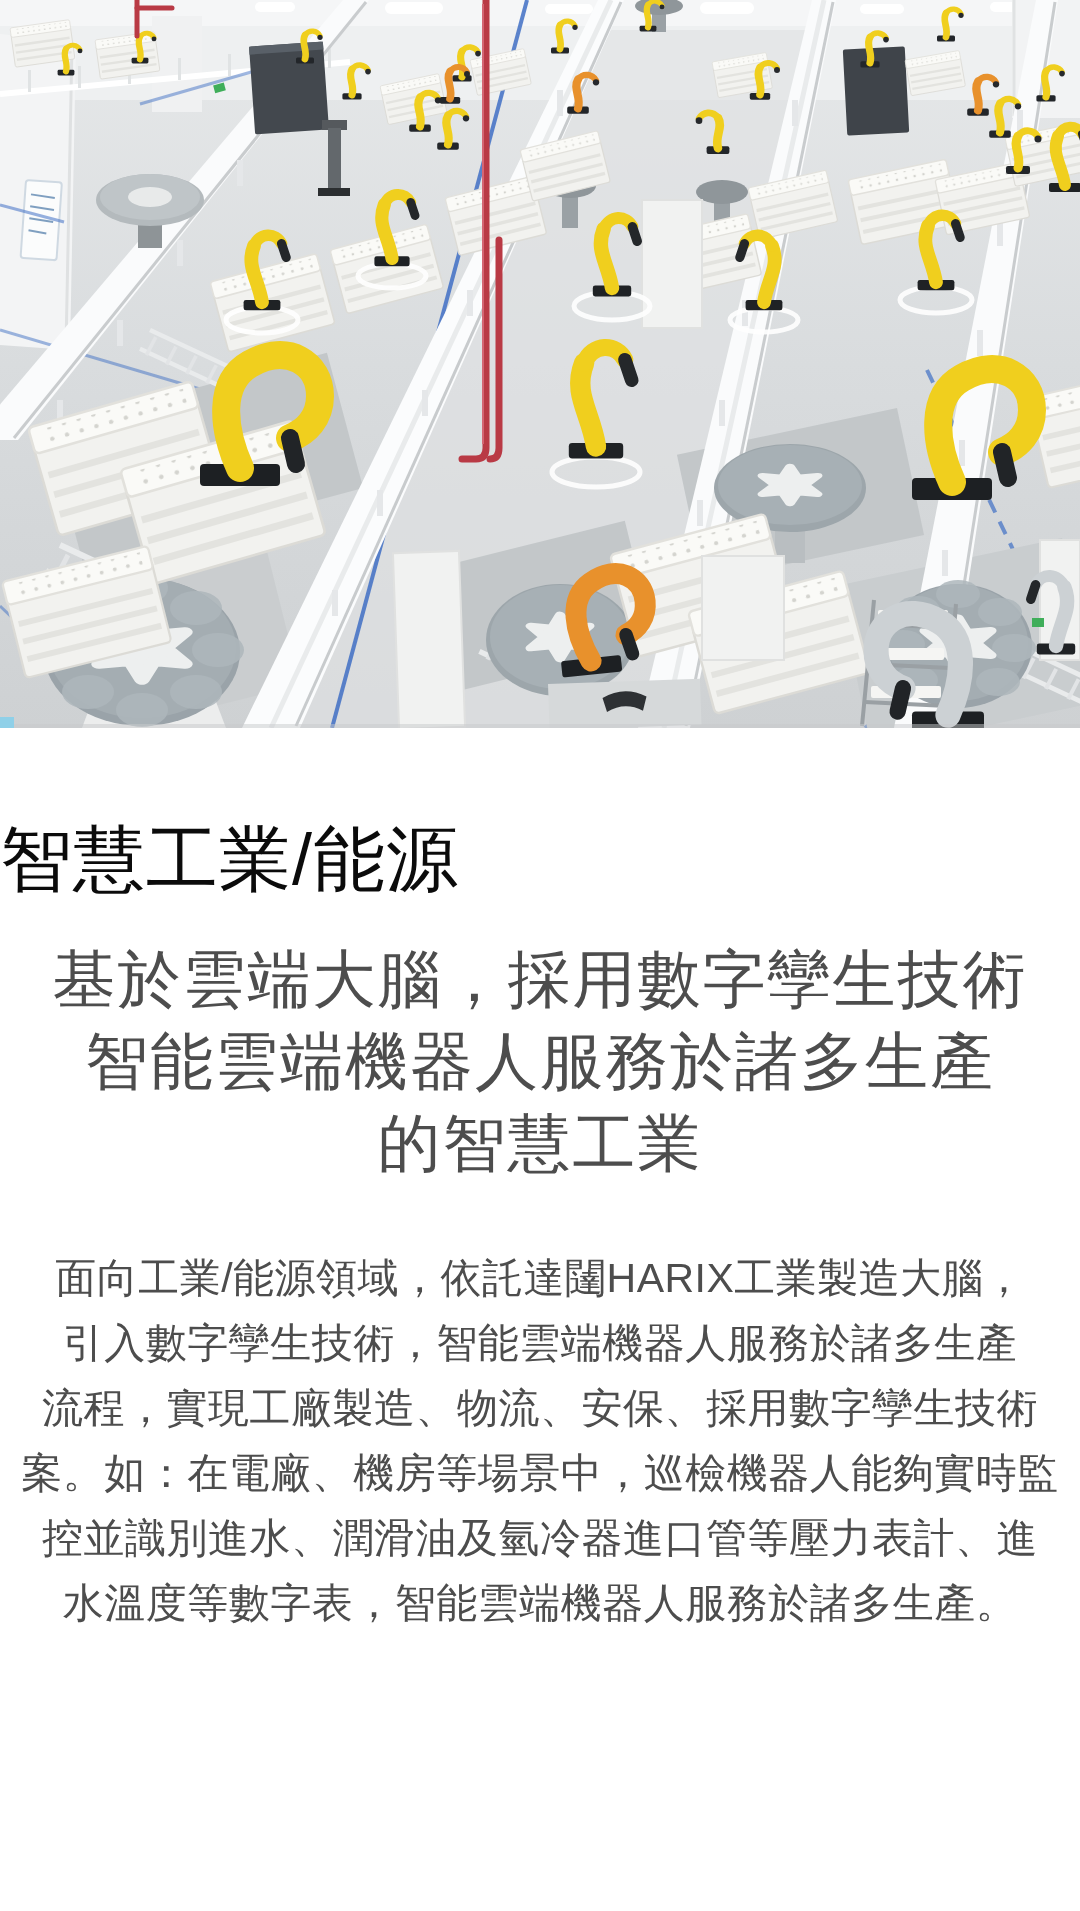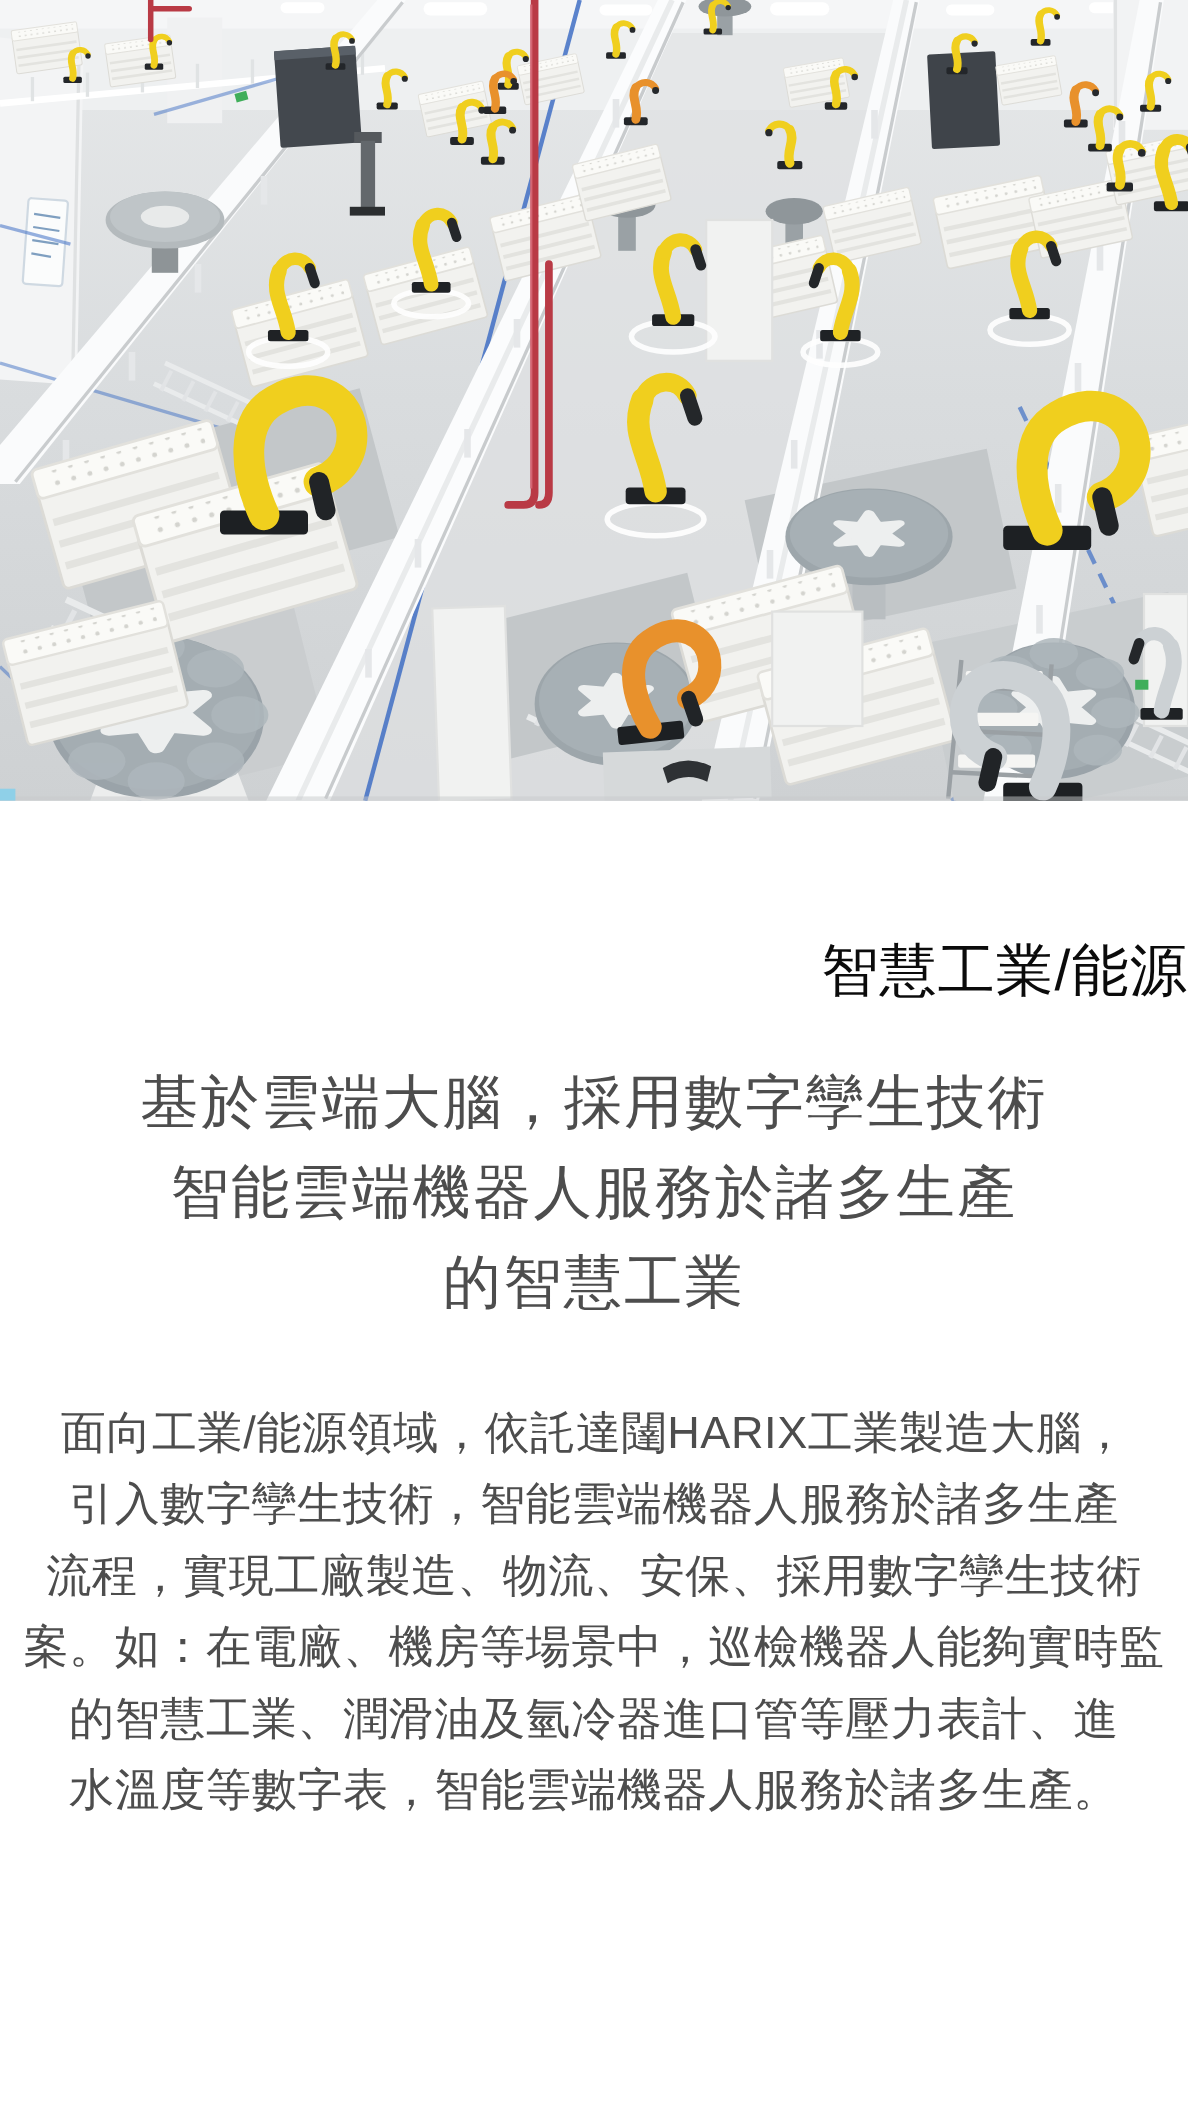"智慧工業/能源" .section-title { font-size: 52px -> 72px; margin: 118px 0 0 0 -> 94px 0 0 0; text-align: right -> left }
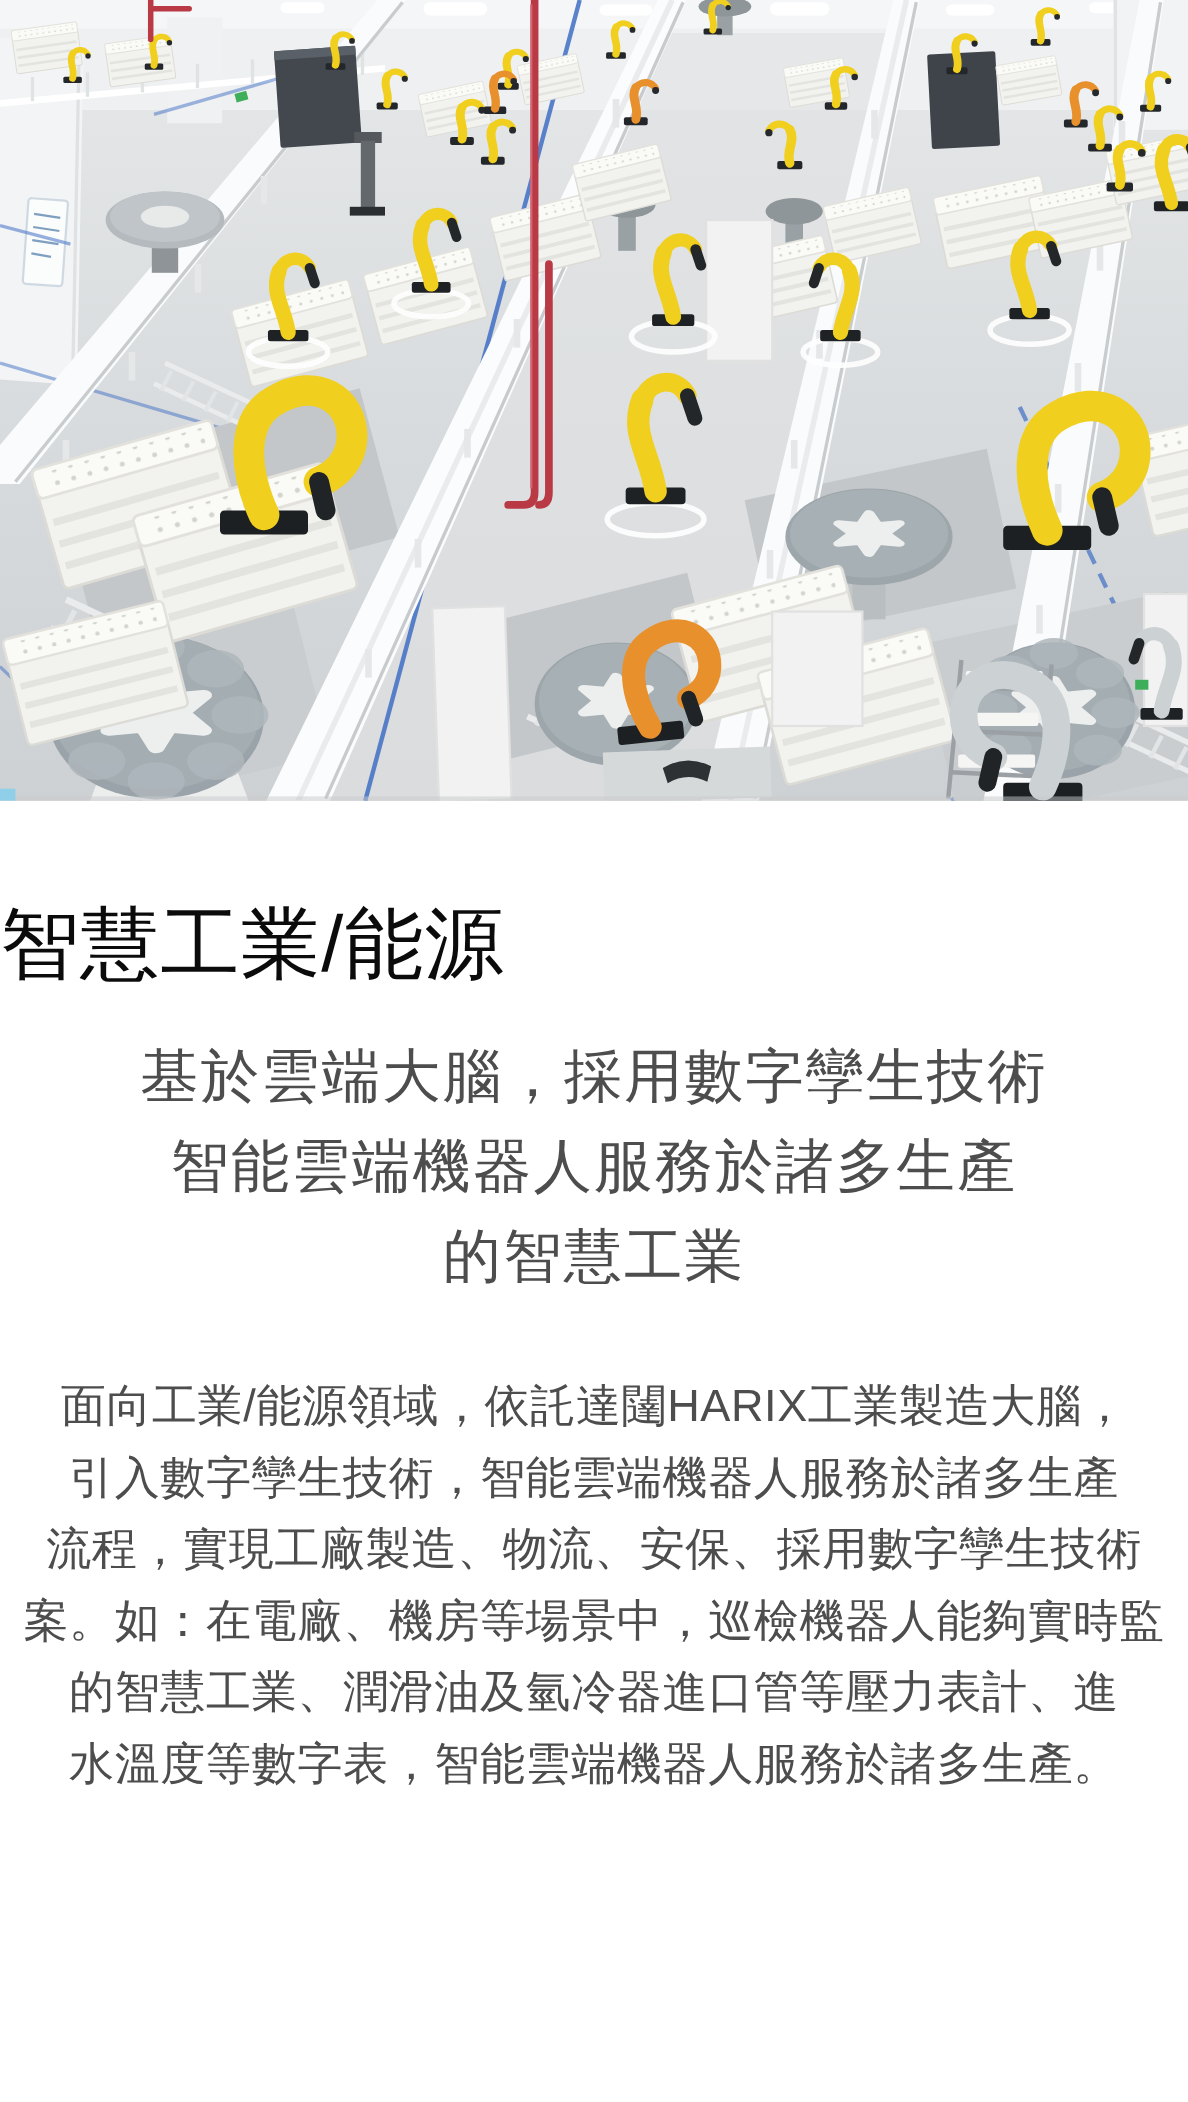"基於雲端大腦，採用數字孿生技術" .subtitle .line { font-size: 53px -> 63px }
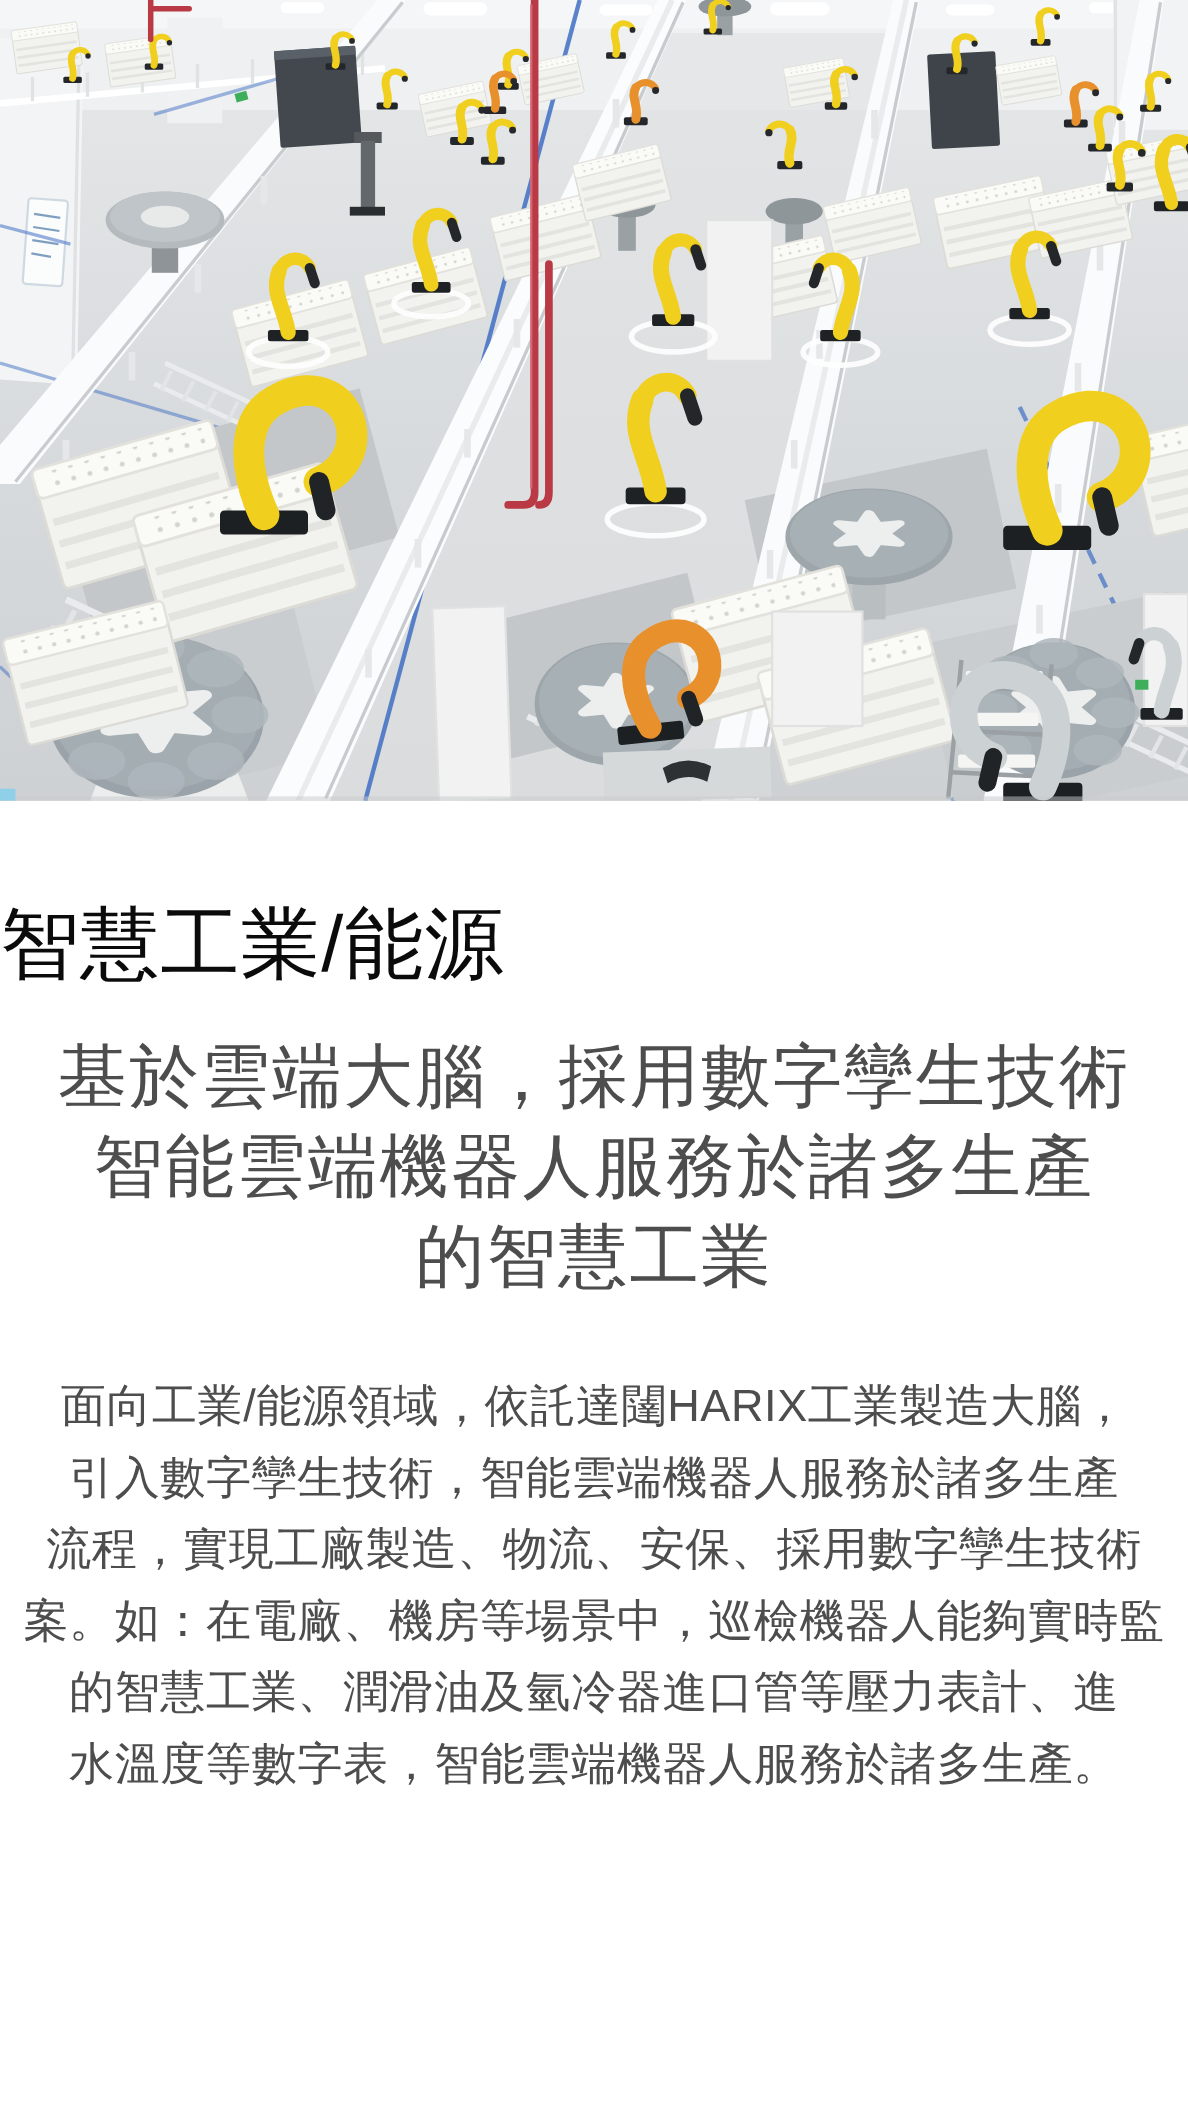"的智慧工業、潤滑油及氫冷器進口管等壓力表計、進" div.line { text: 的智慧工業 -> 控並識別進水 }
